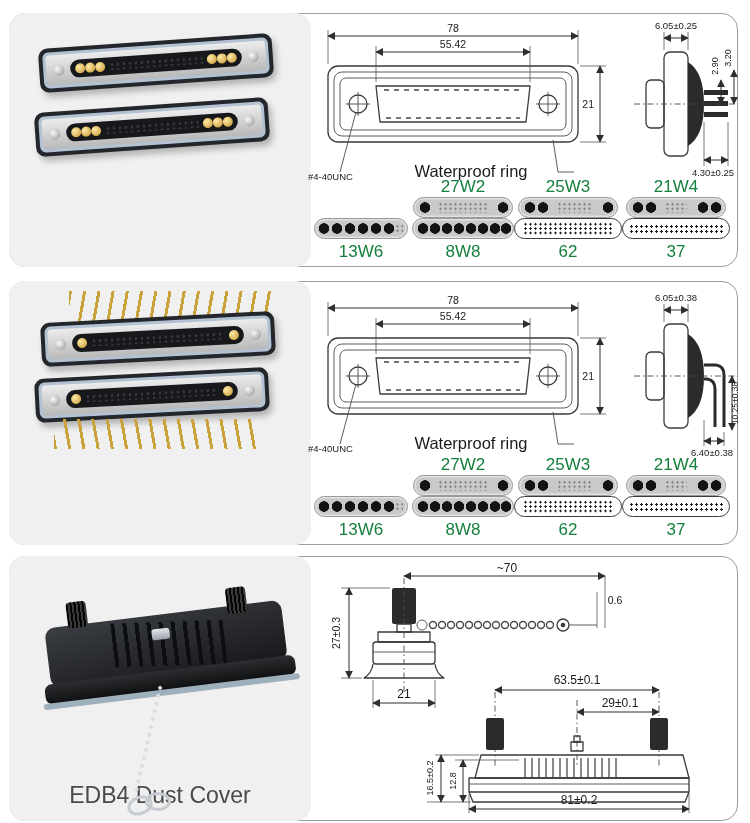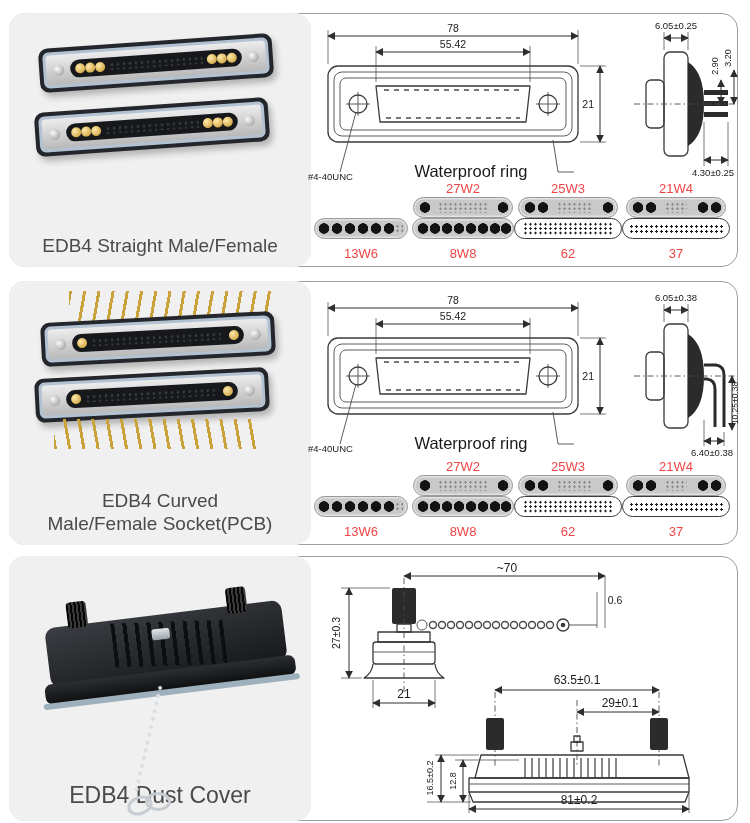"27W2" .vlabel { color: #ef4444 -> #15803d; font-size: 13px -> 17px }
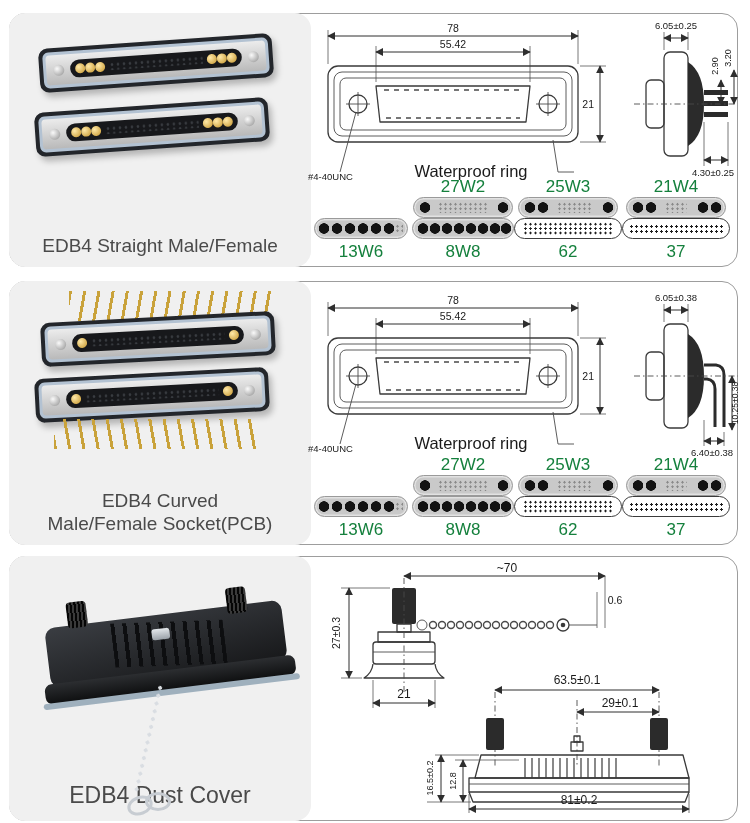"EDB4 Straight Male/Female" div { html: <div>EDB4 Straight Male/Female</div> -> none }
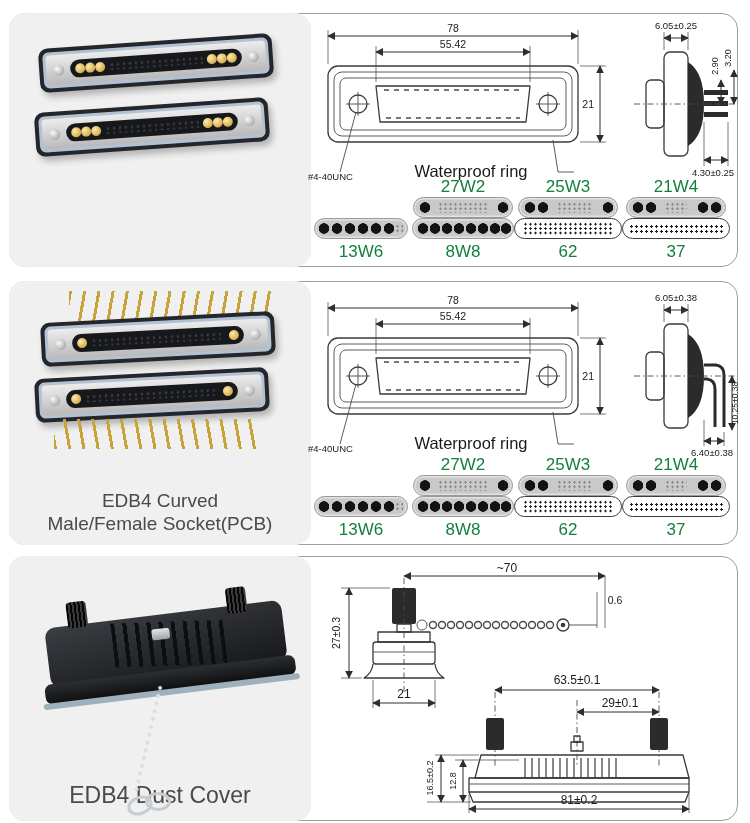"EDB4 Curved" div.caption { html: <div> <div>EDB4 Curved</div> <div>Male/Female Socket(PCB)</div> </div> -> none }
